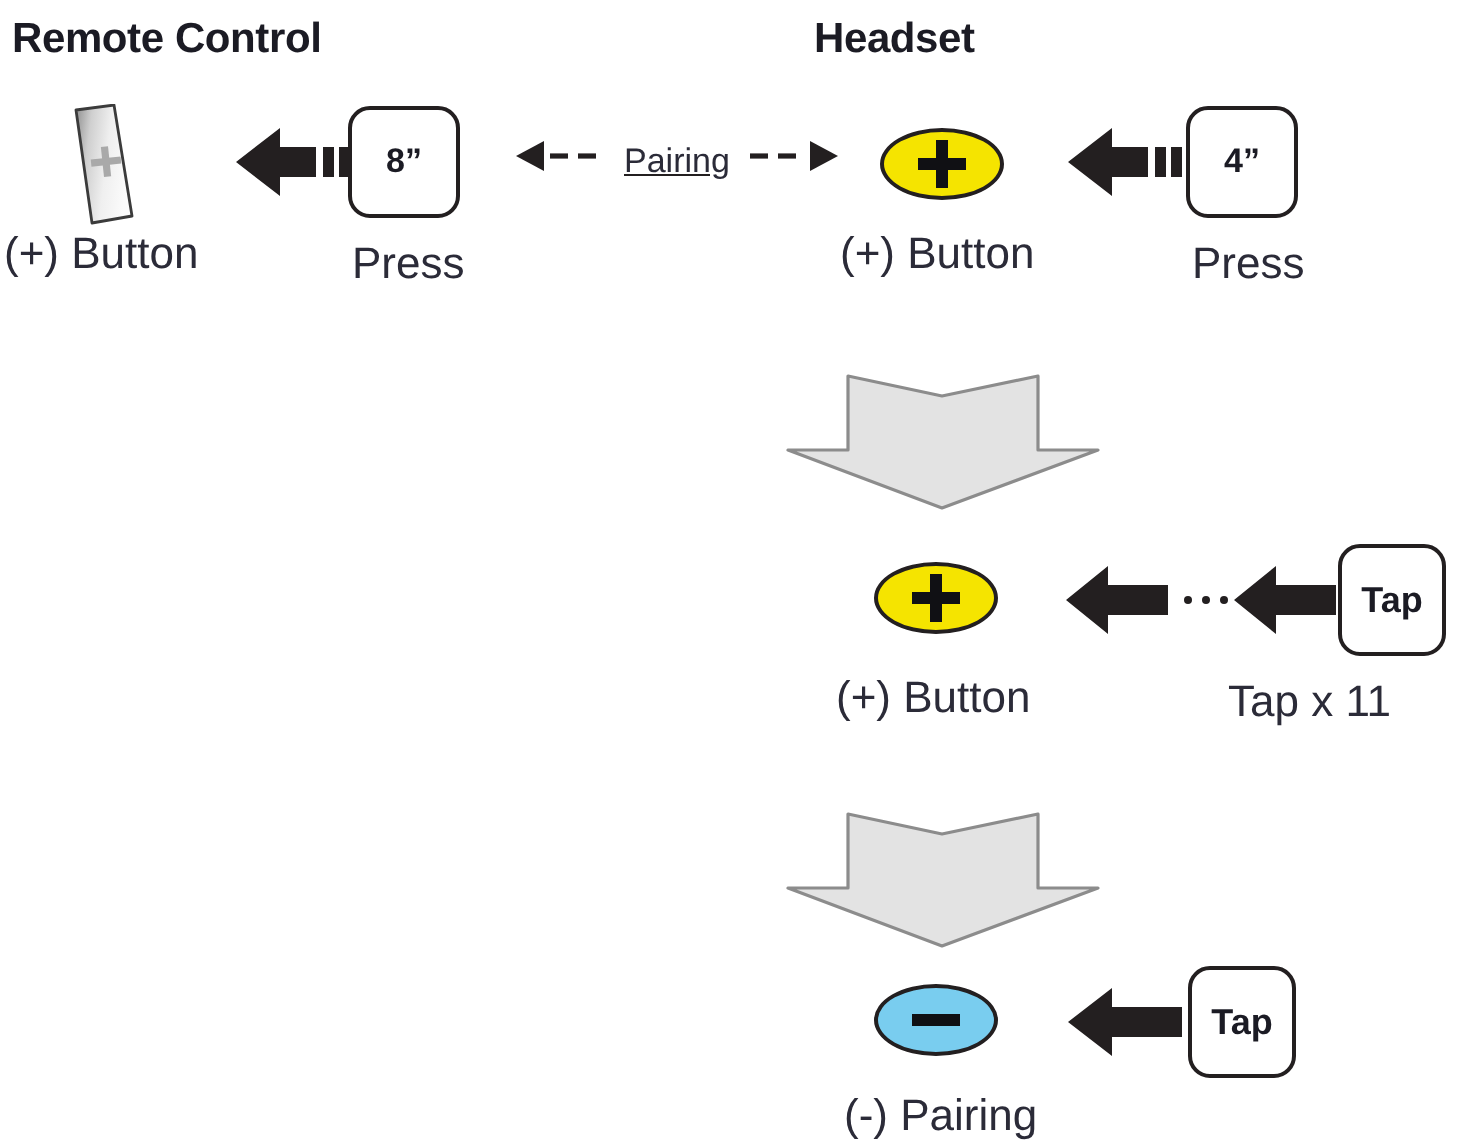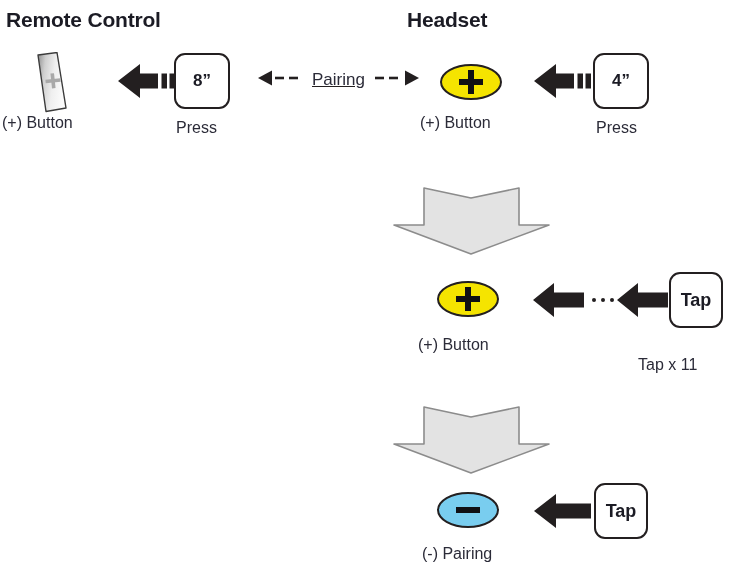"(+) Button" .caption { font-size: 16px -> 22px }
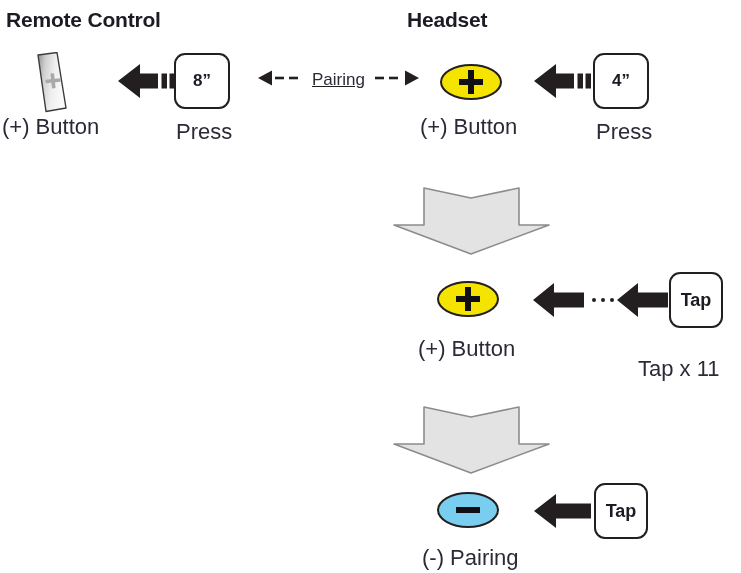"Tap x 11" div.caption { left: 638px -> 614px; margin-top: 18px -> none }
